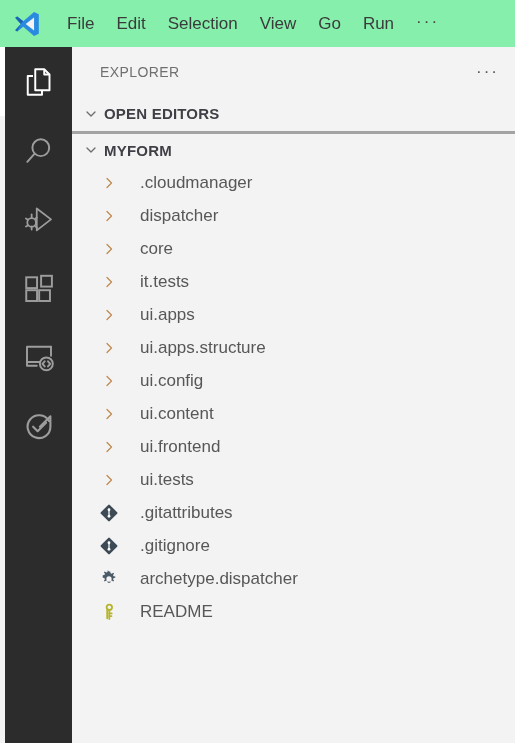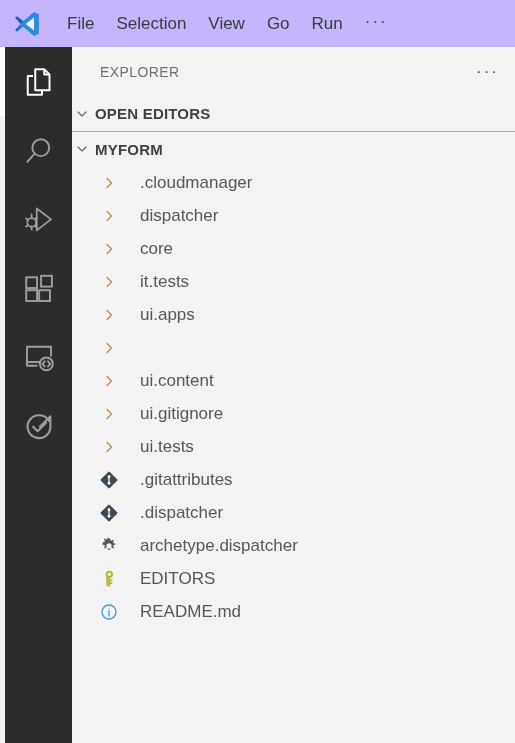"File" #menubar { background: #c4b5fd -> #86efac }
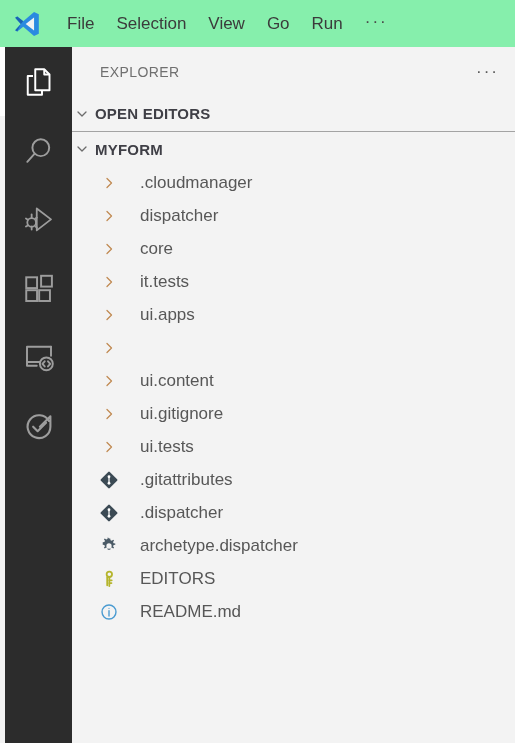"Edit" div.menu-item { html: none -> <div>Edit</div> }
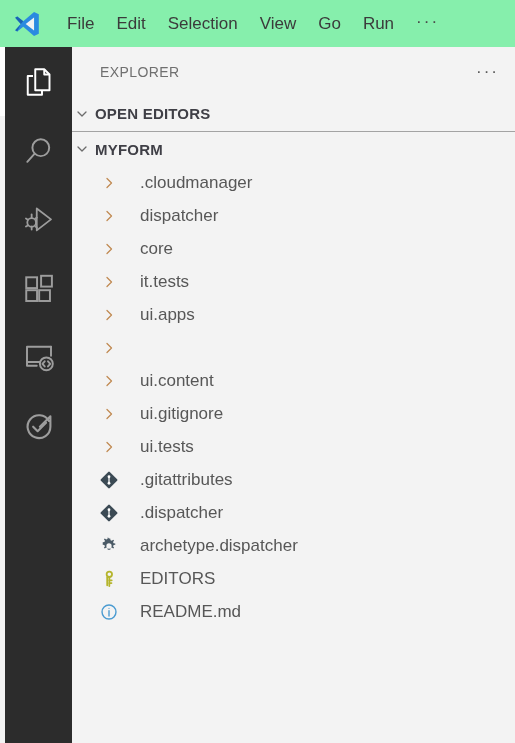"OPEN EDITORS" .section-header { padding-left: 1px -> 10px }
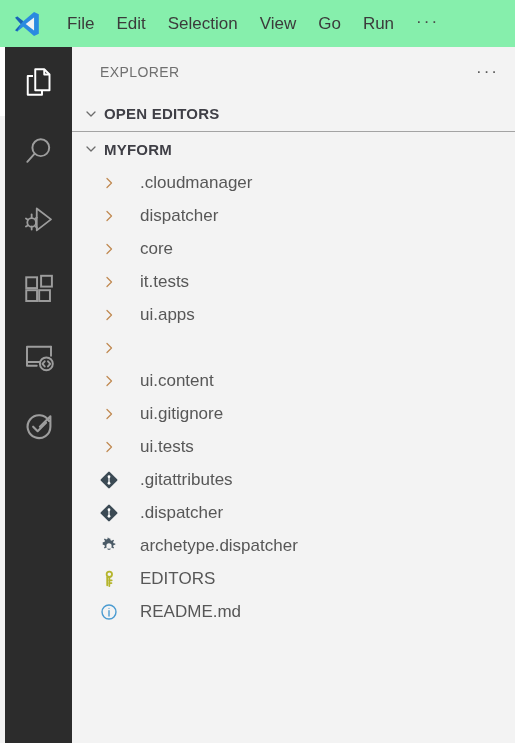"MYFORM" .section-header.bordered { border-top: 1px solid #a3a3a3 -> 3px solid #a3a3a3 }
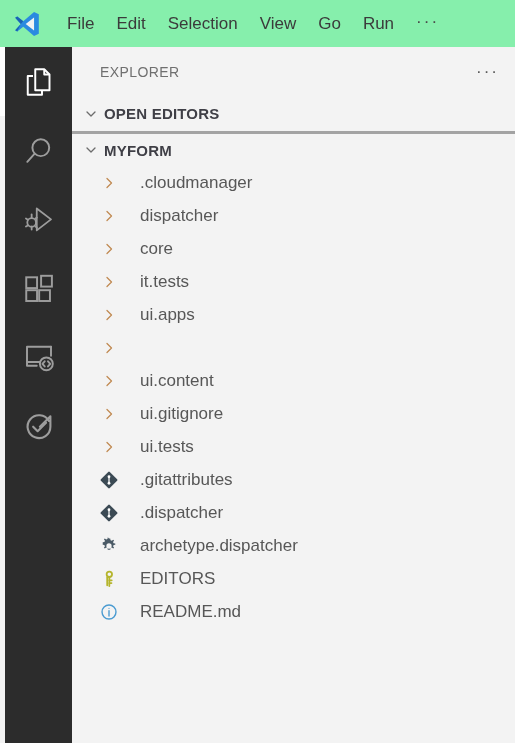"ui.apps.structure" span.tree-label { html: none -> <span>ui.apps.structure</span> }
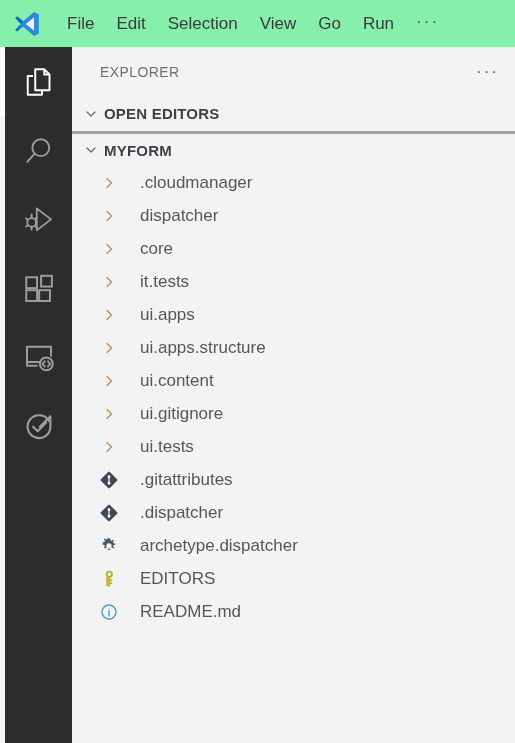"ui.config" div.tree-row { html: none -> <div> <span> <svg> <path></path> </svg> </span> <span>ui.config</span> </div> }
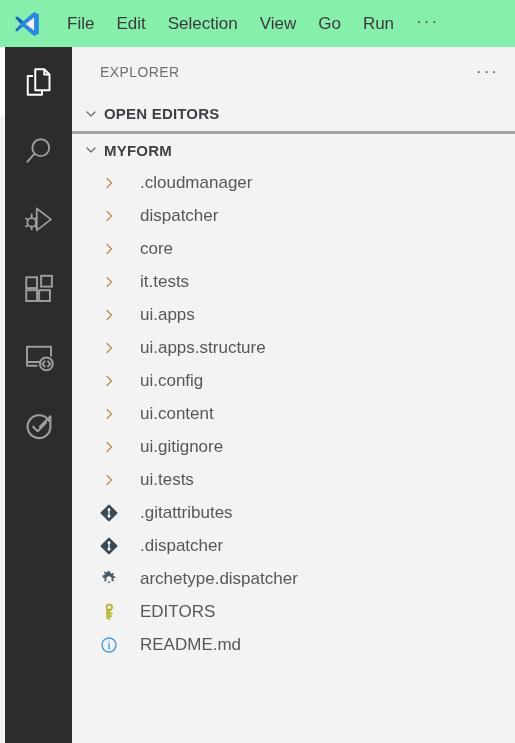"ui.gitignore" span.tree-label { text: ui.gitignore -> ui.frontend }
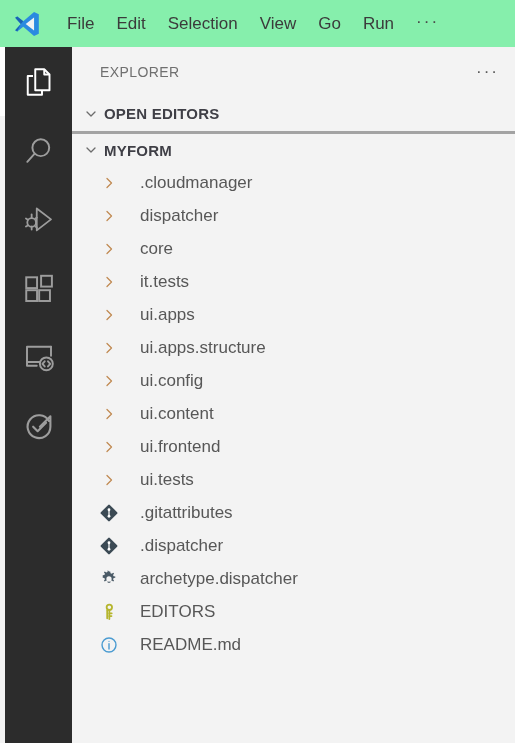".dispatcher" span.tree-label { text: .dispatcher -> .gitignore }
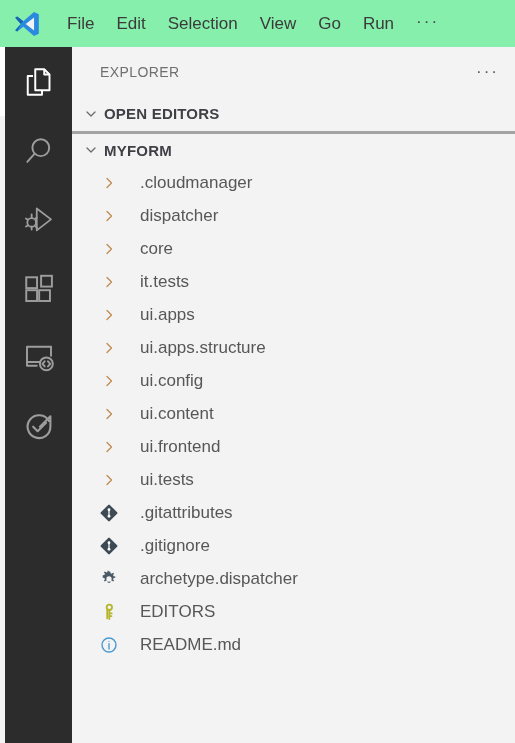"EDITORS" span.tree-label { text: EDITORS -> README }
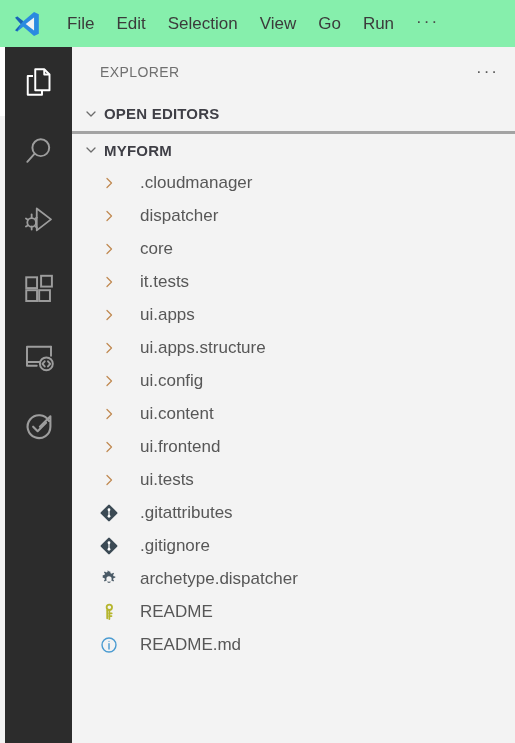"README.md" div.tree-row { html: <div> <span> <svg> <circle></circle> <circle></circle> <line></line> </svg> </span> <span>README.md</span> </div> -> none }
